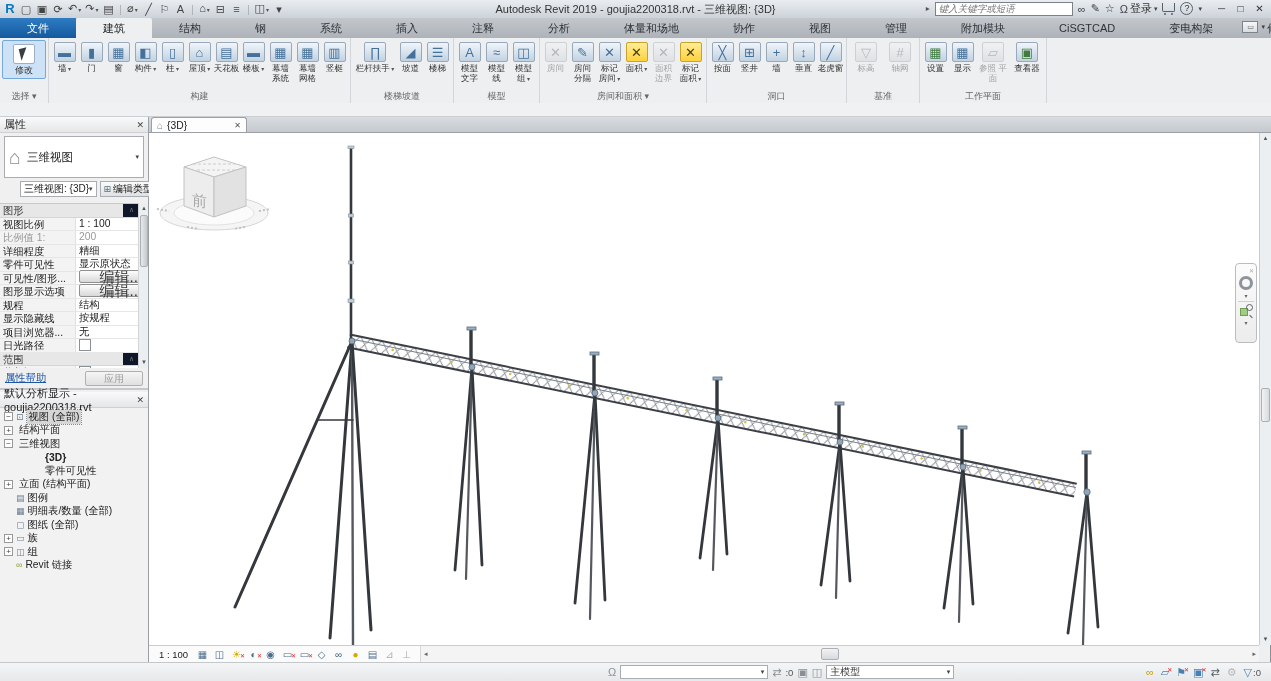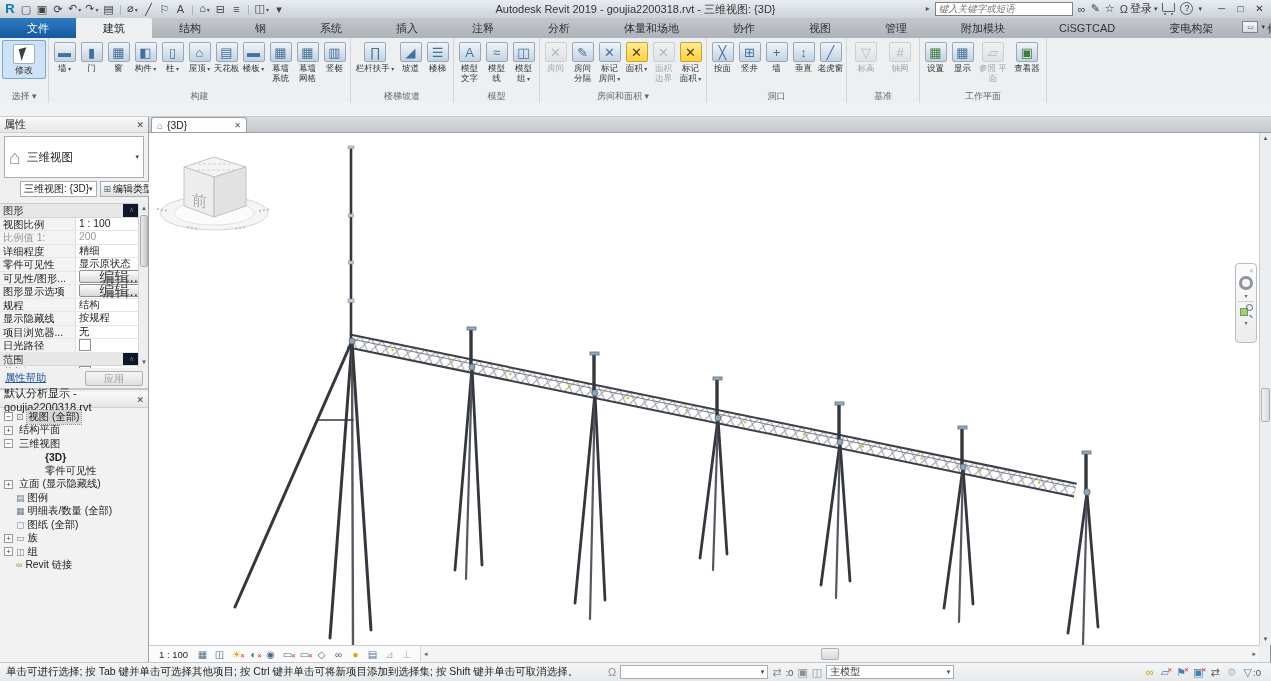"立面 (显示隐藏线)" span.tlabel { text: 显示隐藏线 -> 结构平面 }
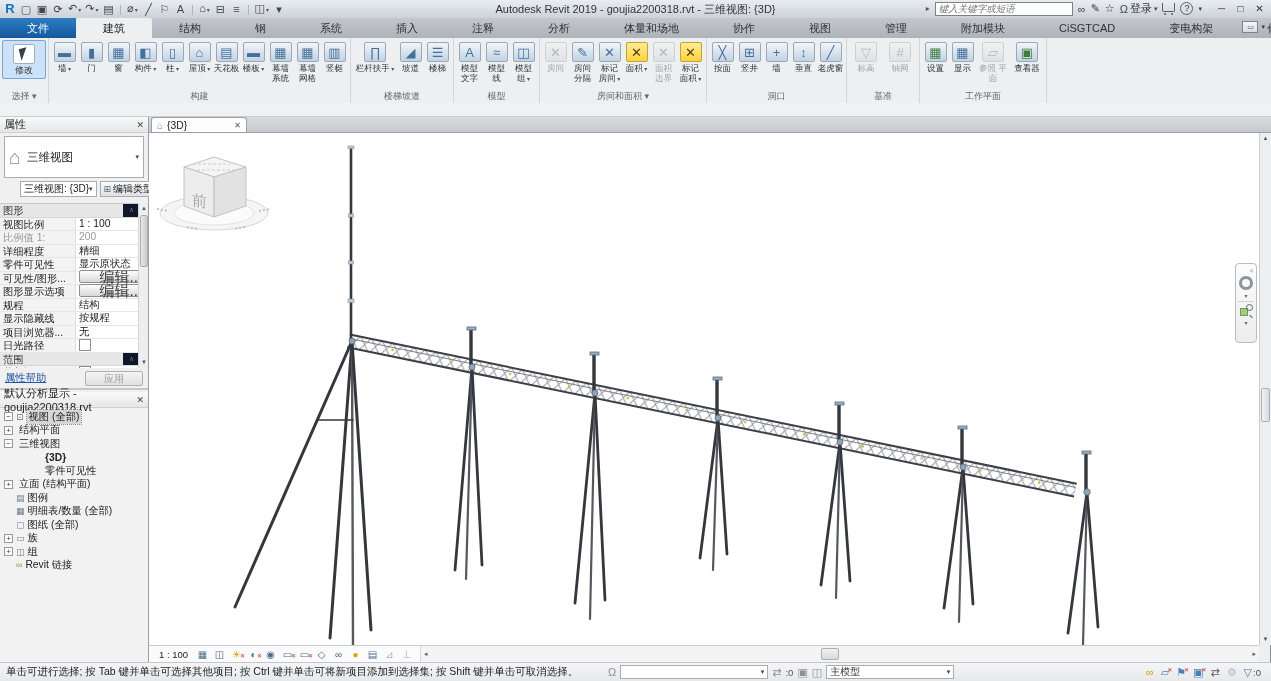"单击可进行选择; 按 Tab 键并单击可选择其他项目; 按" span.sb-hint { html: <span>单击可进行选择; 按 Tab 键并单击可选择其他项目; 按 Ctrl 键并单击可将新项目添加到选择集; 按 Shift 键并单击可取消选择。</span> -> none }
